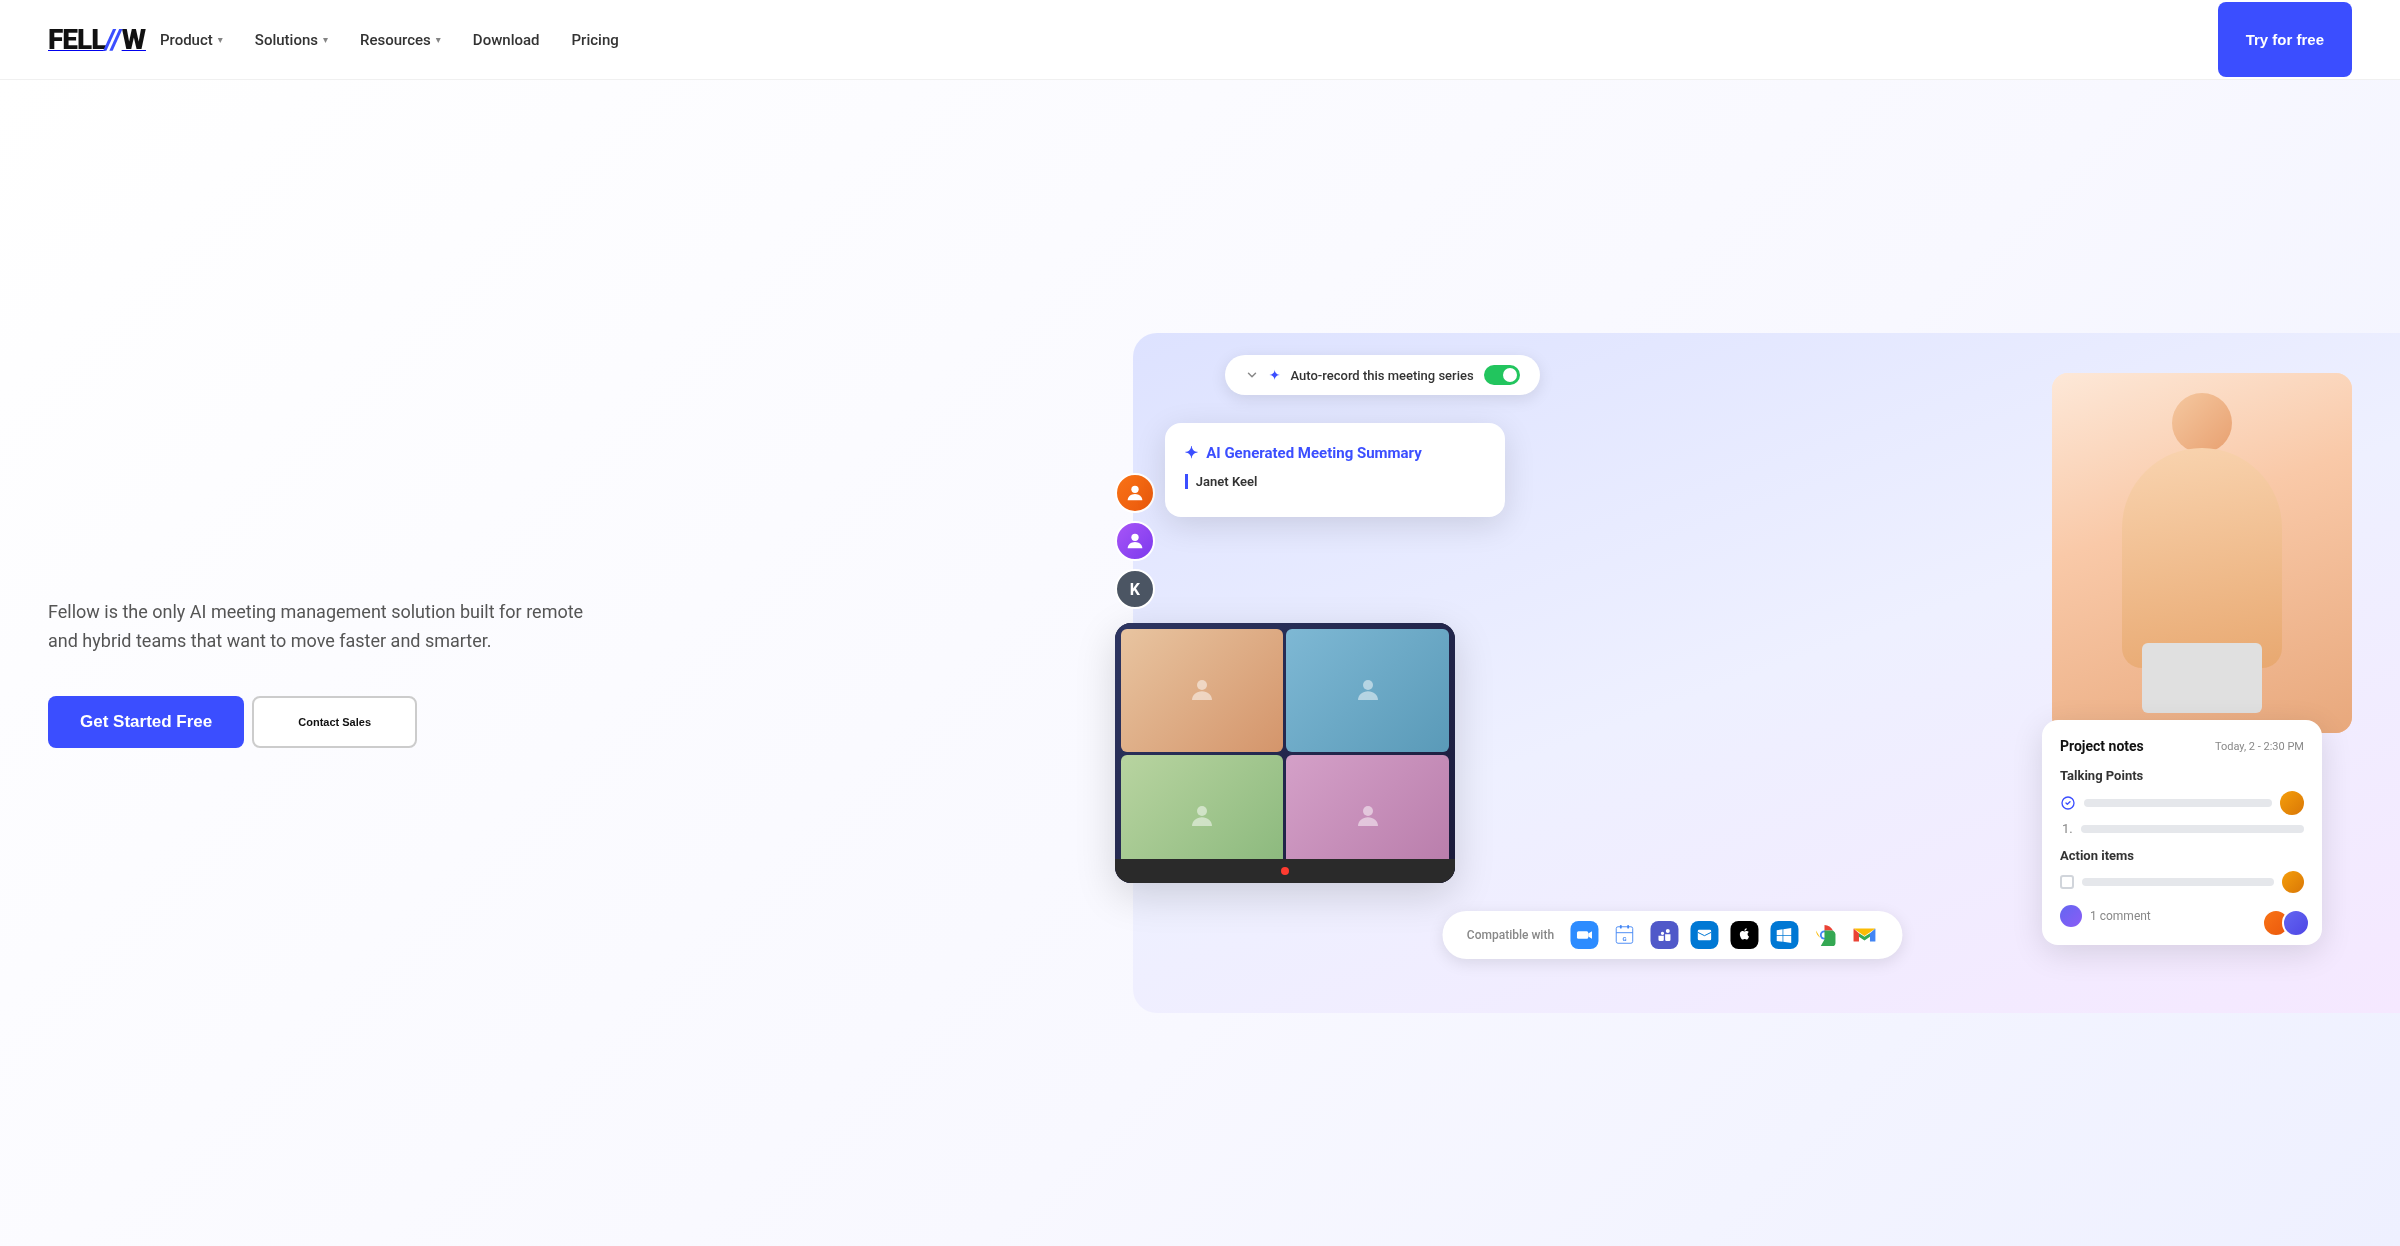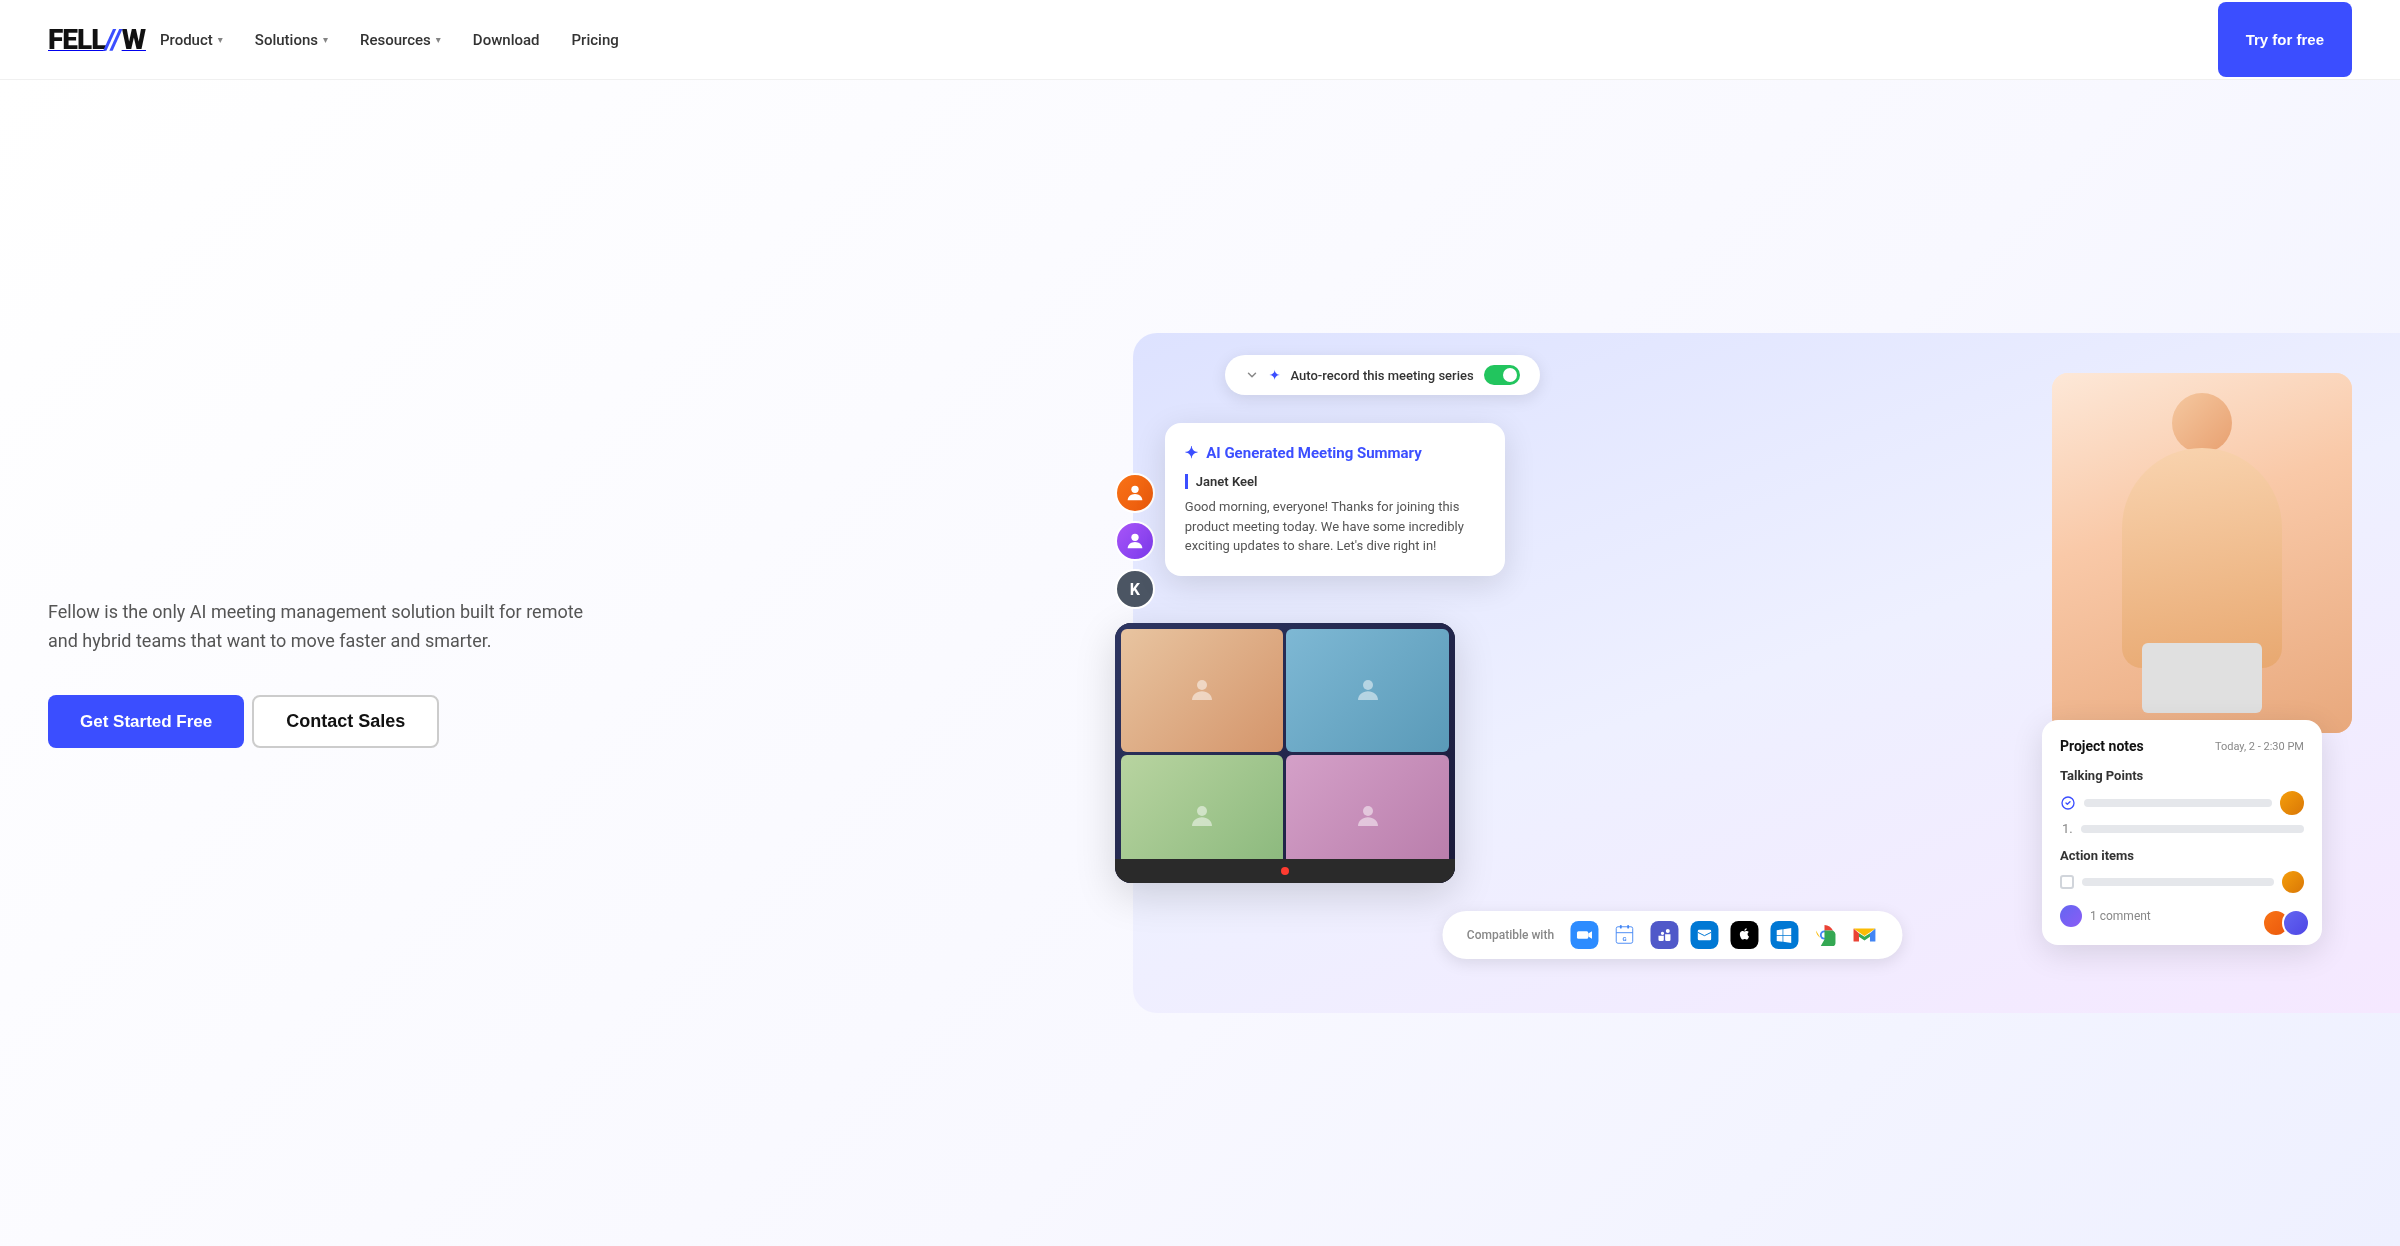"Good morning, everyone! Thanks for" p.summary-text { html: <p>Good morning, everyone! Thanks for joining this product meeting today. We have some incredibly exciting updates to share. Let's dive right in!</p> -> none }
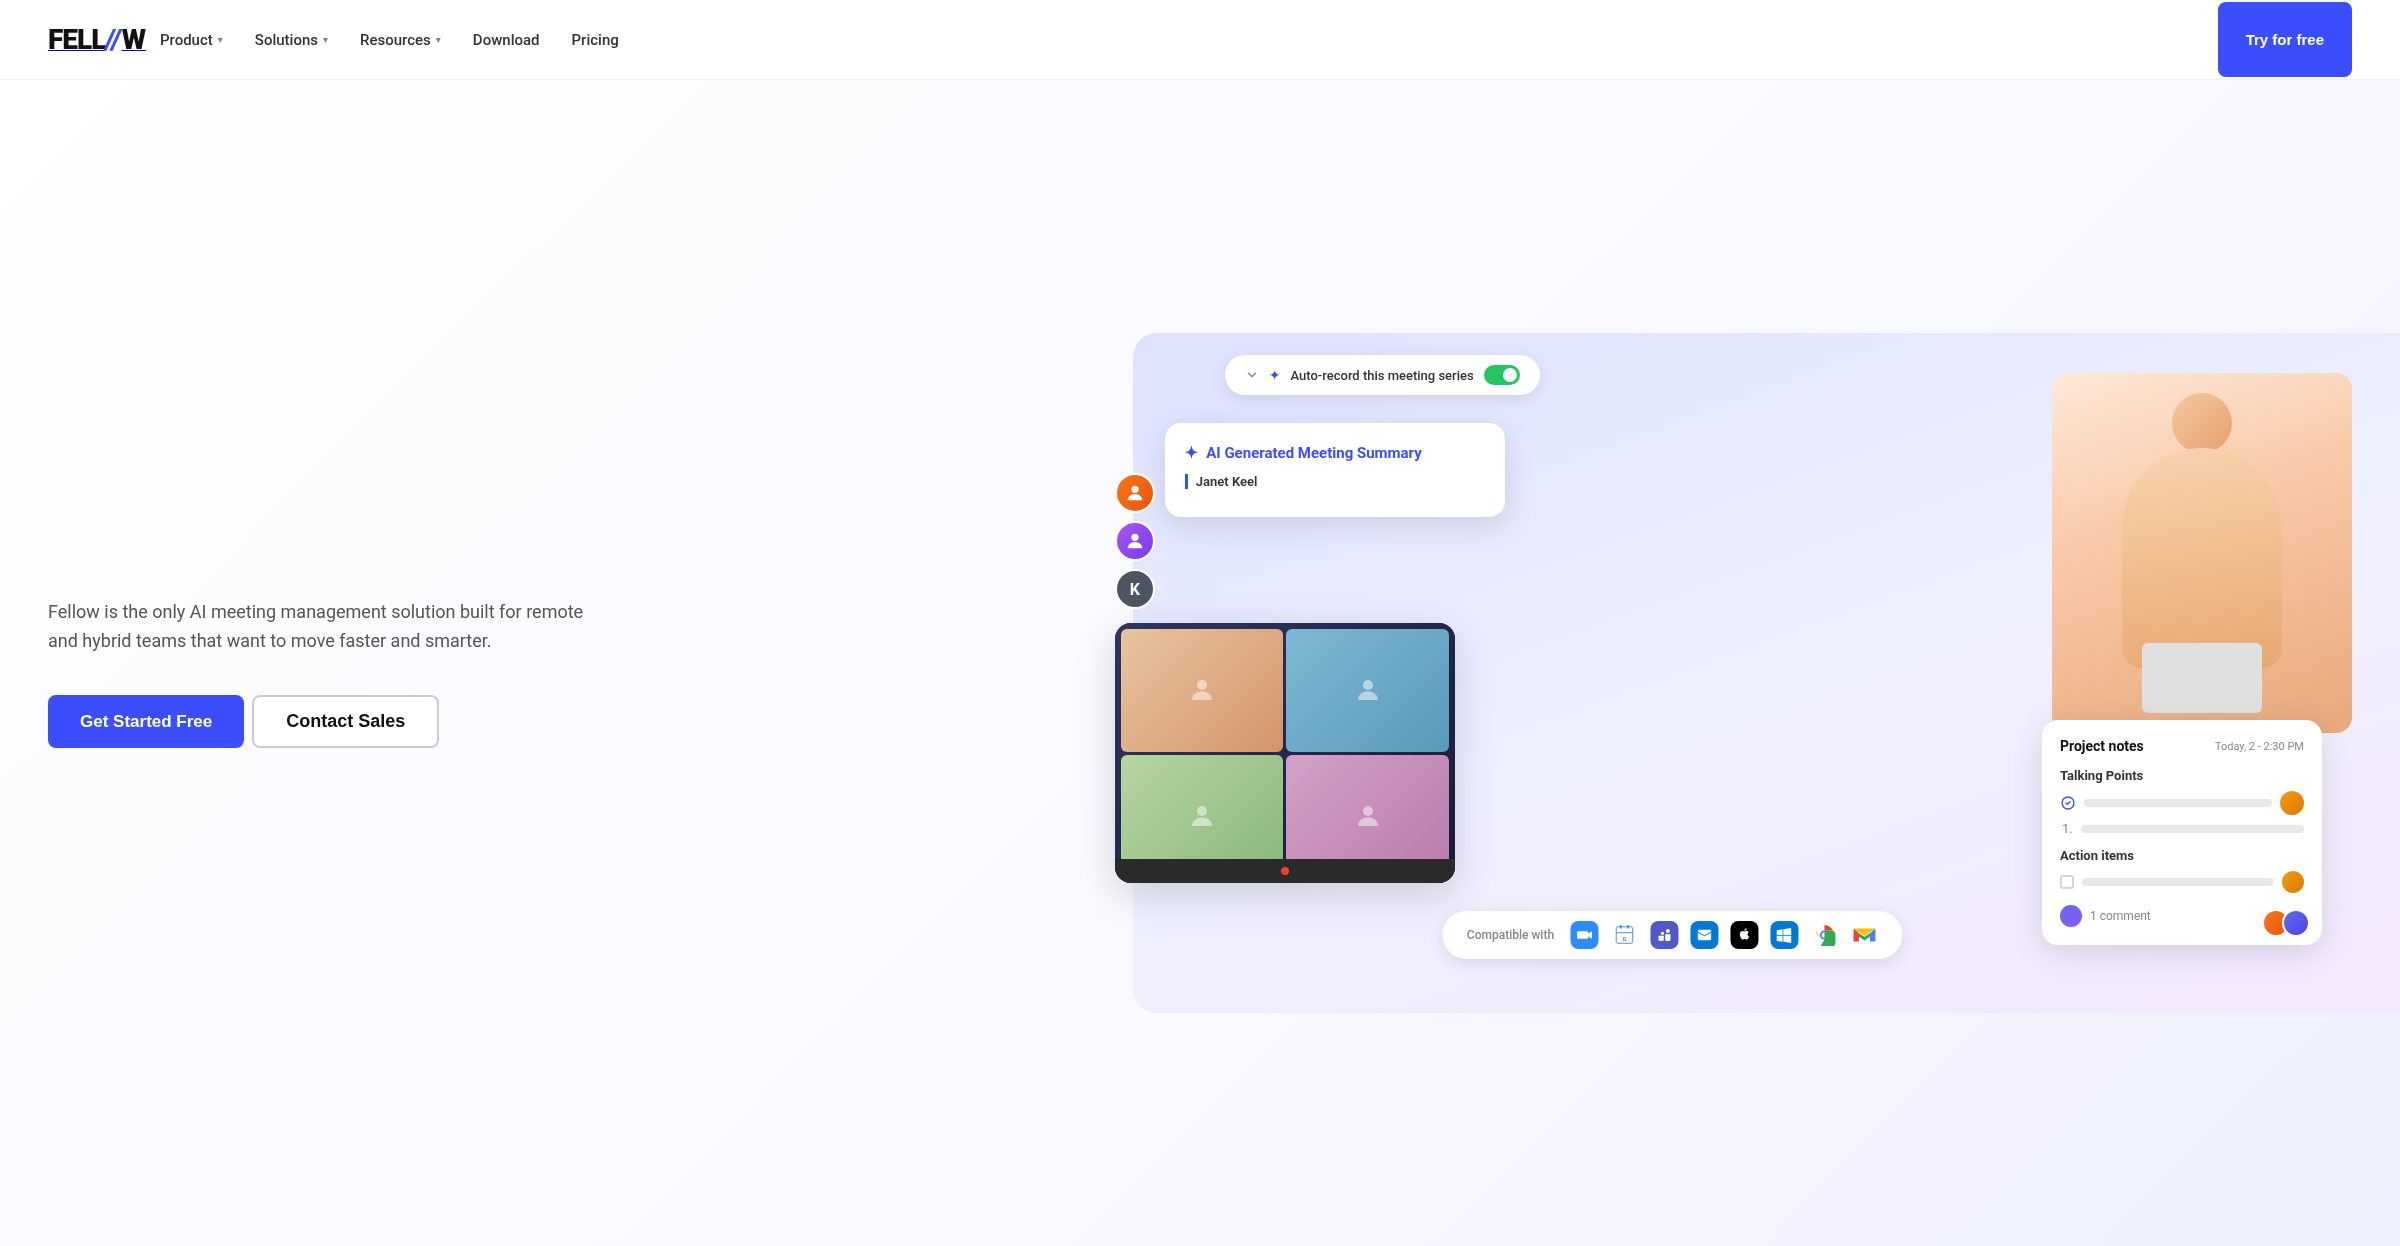"Contact Sales" .btn-secondary { font-size: 18px -> 11px; padding: 14px 32px -> 14px 44px }
